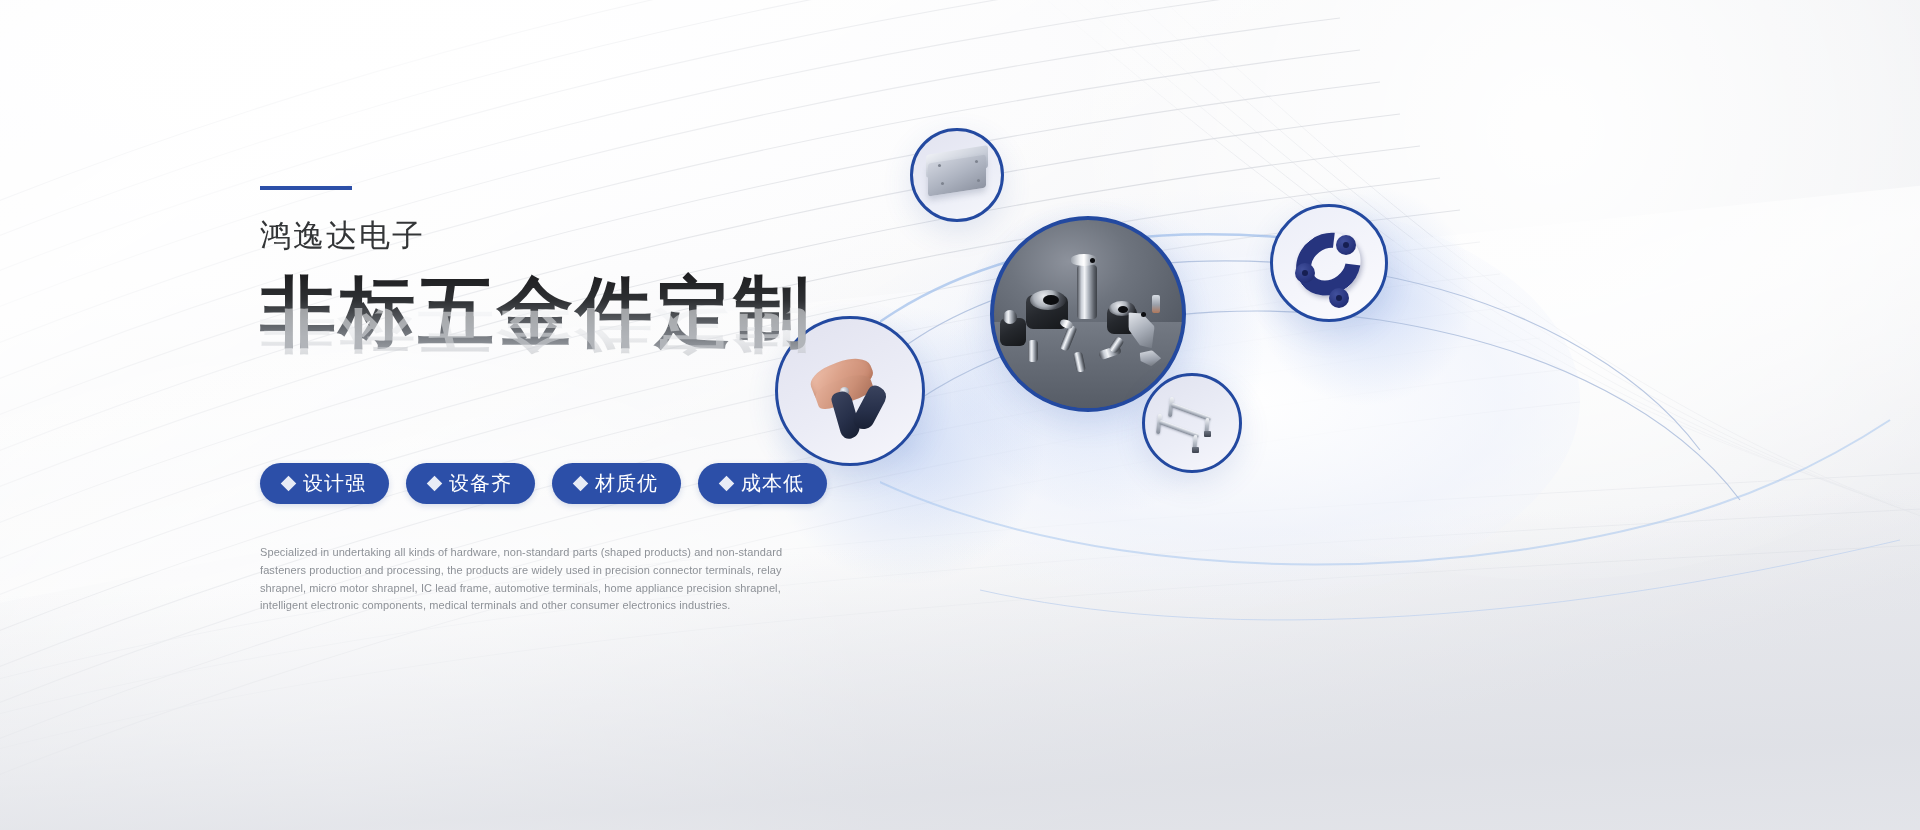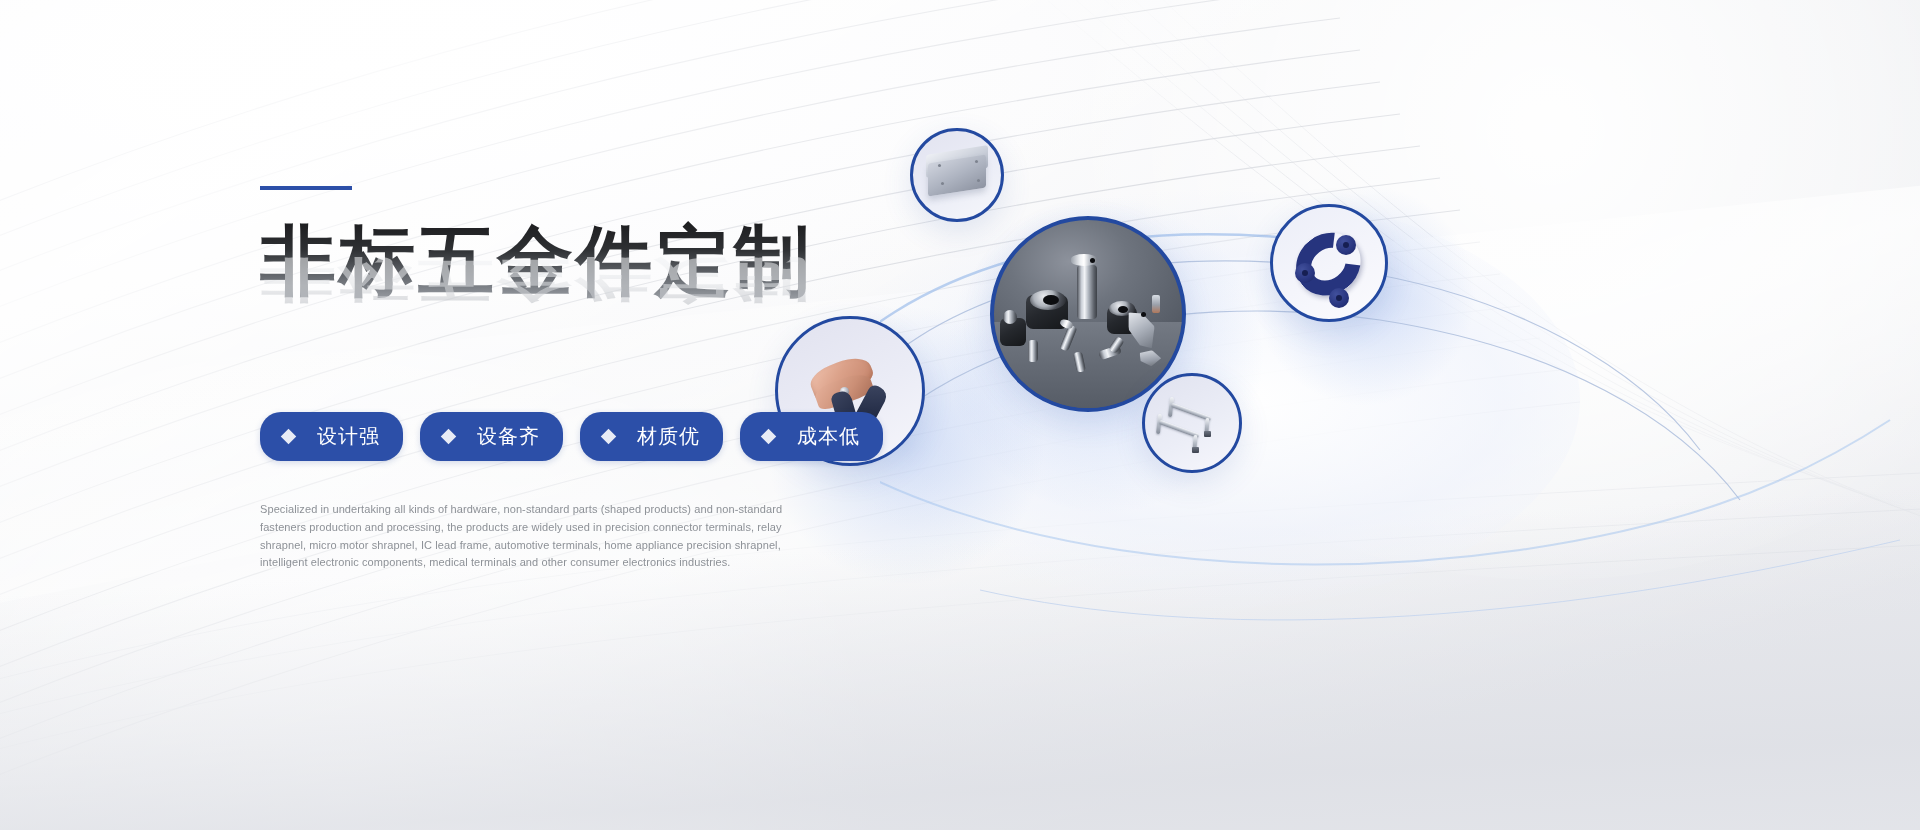"鸿逸达电子" div.brand { html: none -> <div>鸿逸达电子</div> }
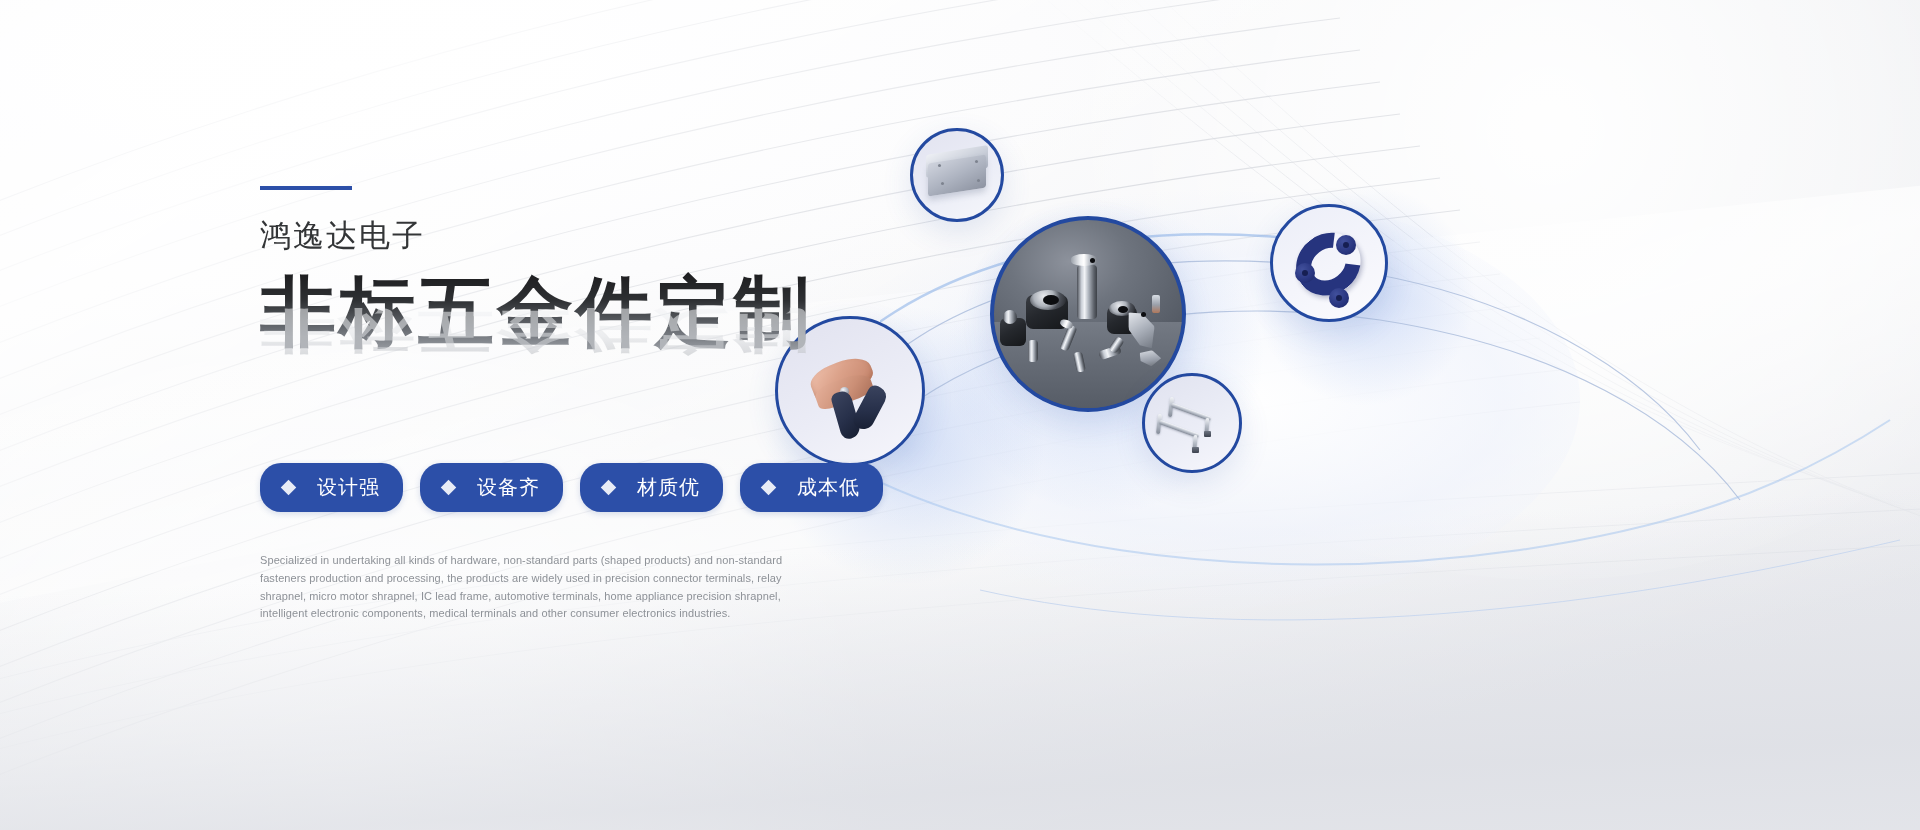"设计强" .pill { gap: 23px -> 9px; height: 49px -> 41px }
